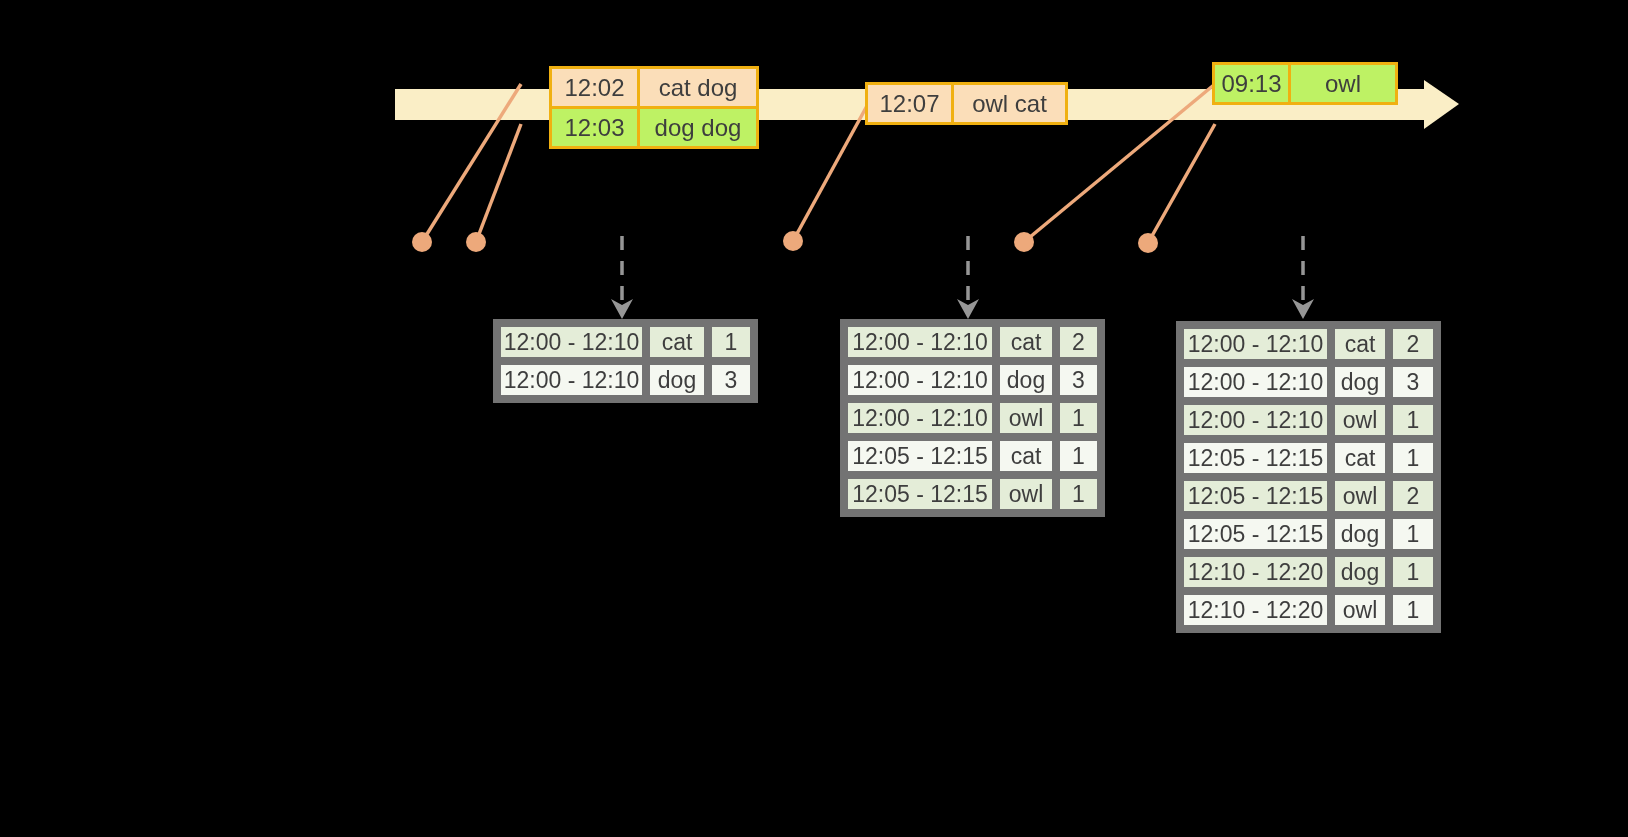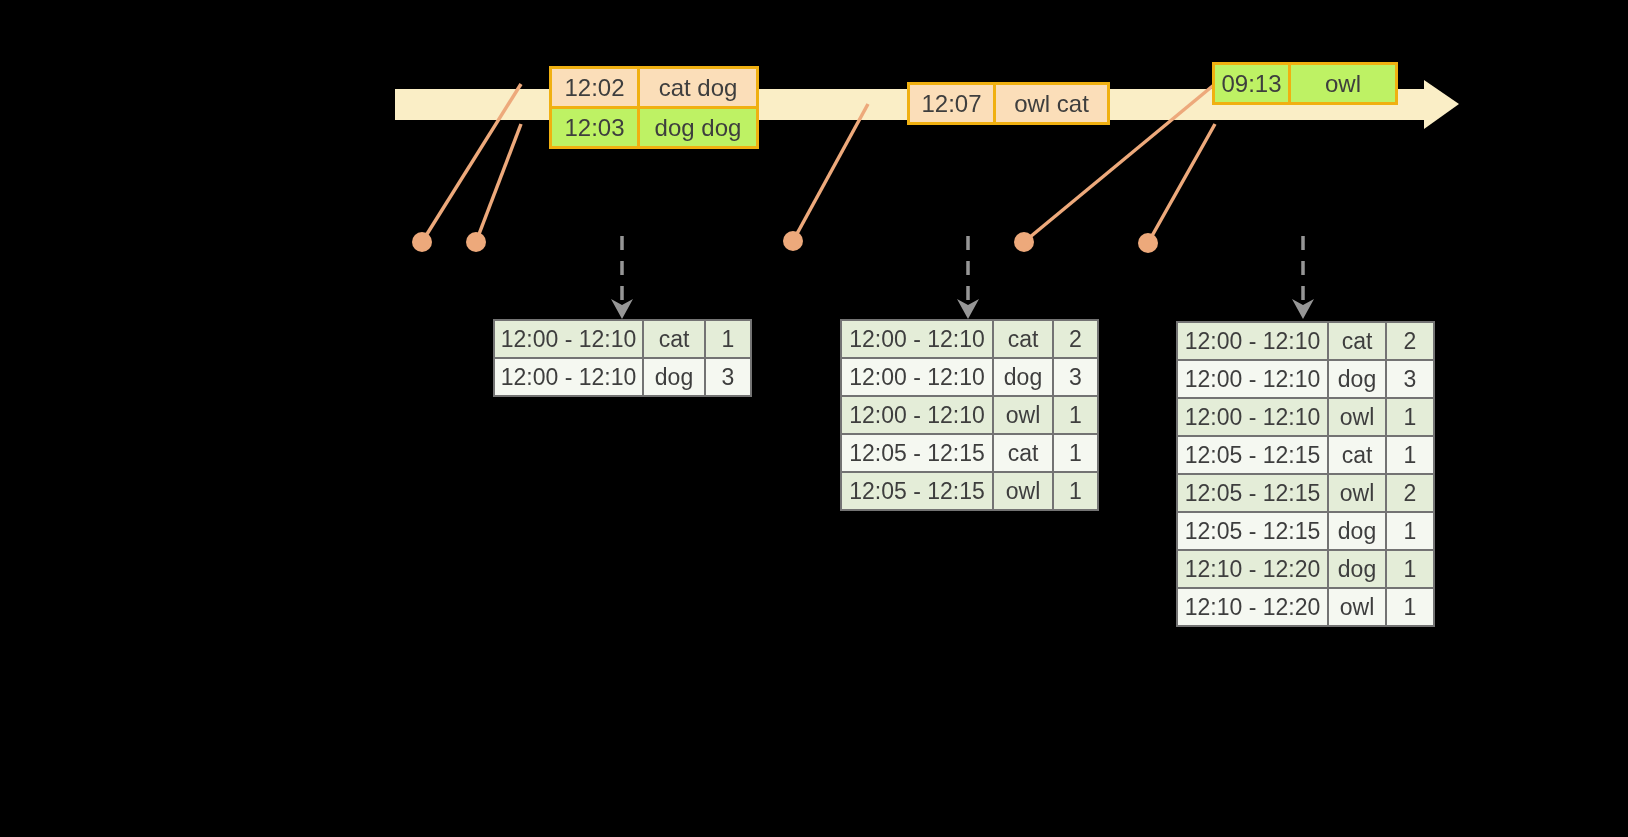"12:07" table.event-table { margin-left: 42px -> none }
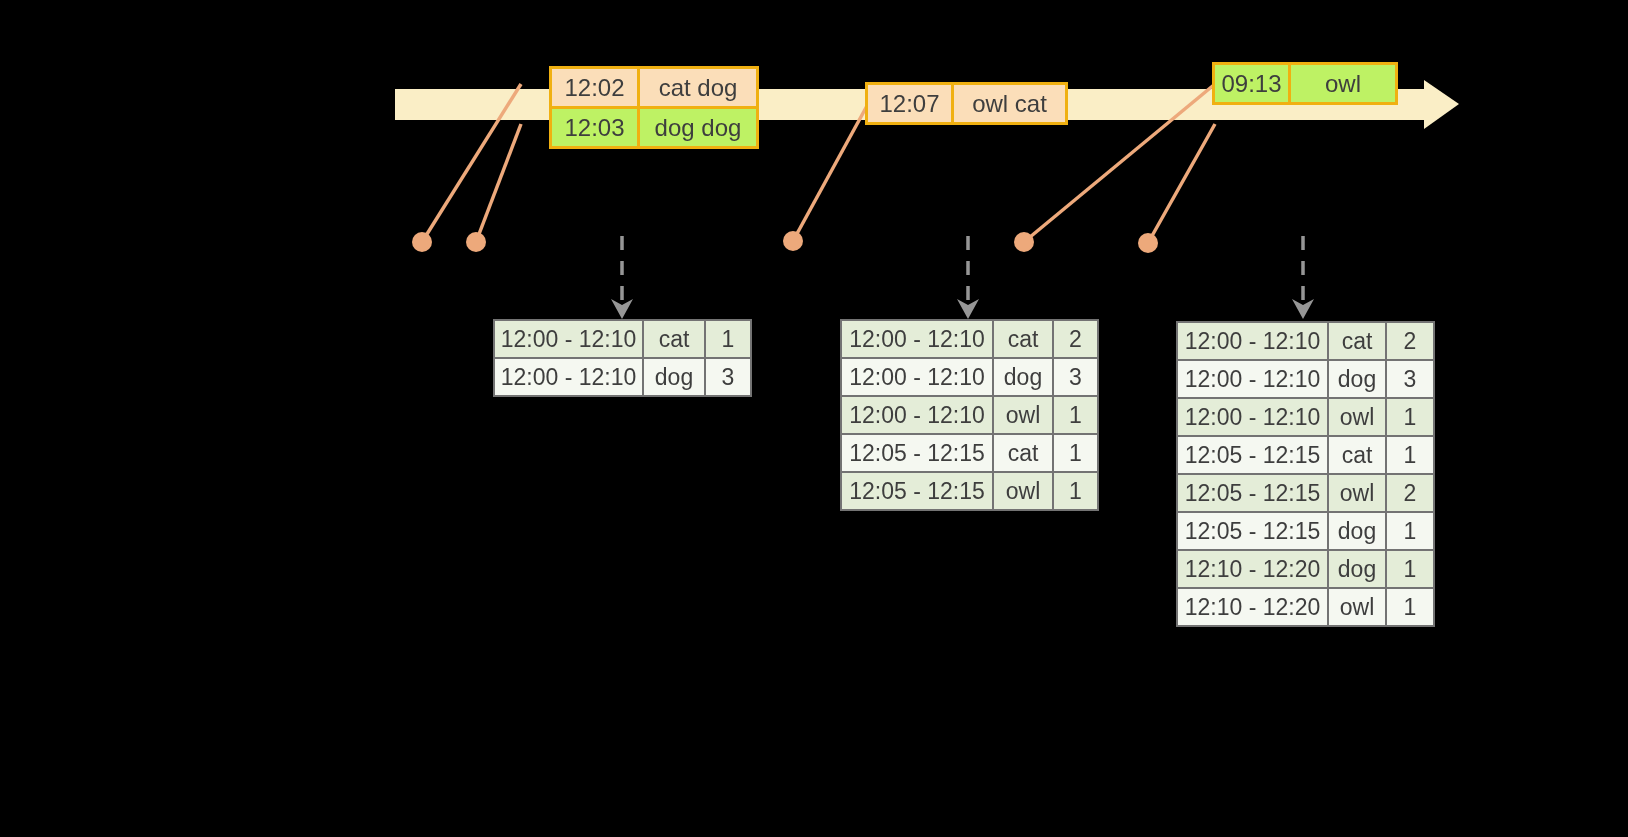"12:00 - 12:10" table.result-table td { border: 2px solid #737373 -> 8px solid #737373 }
